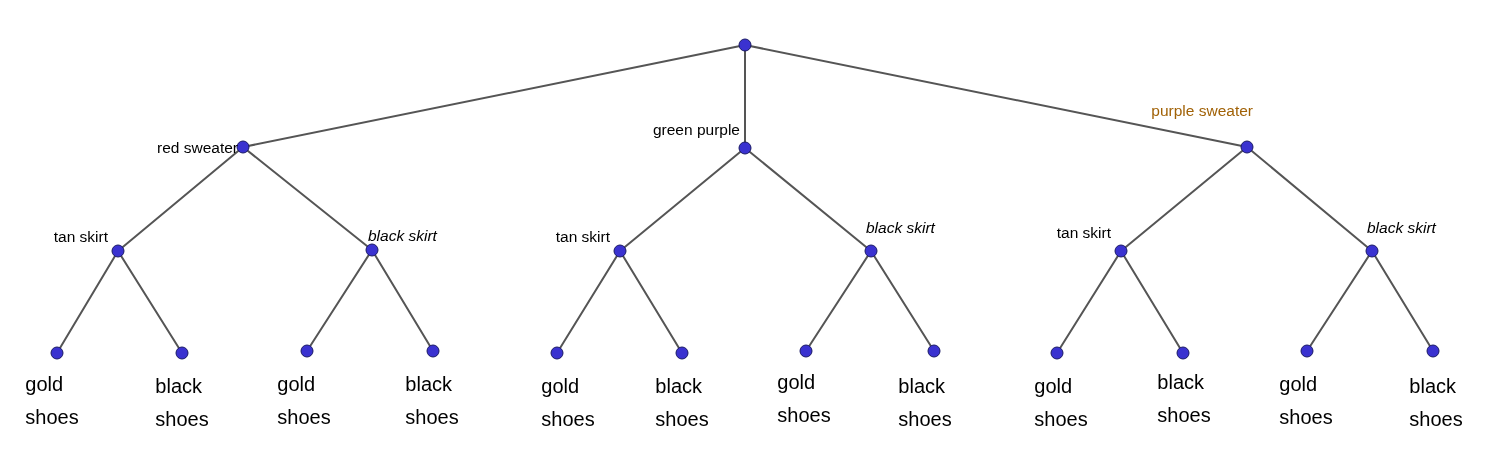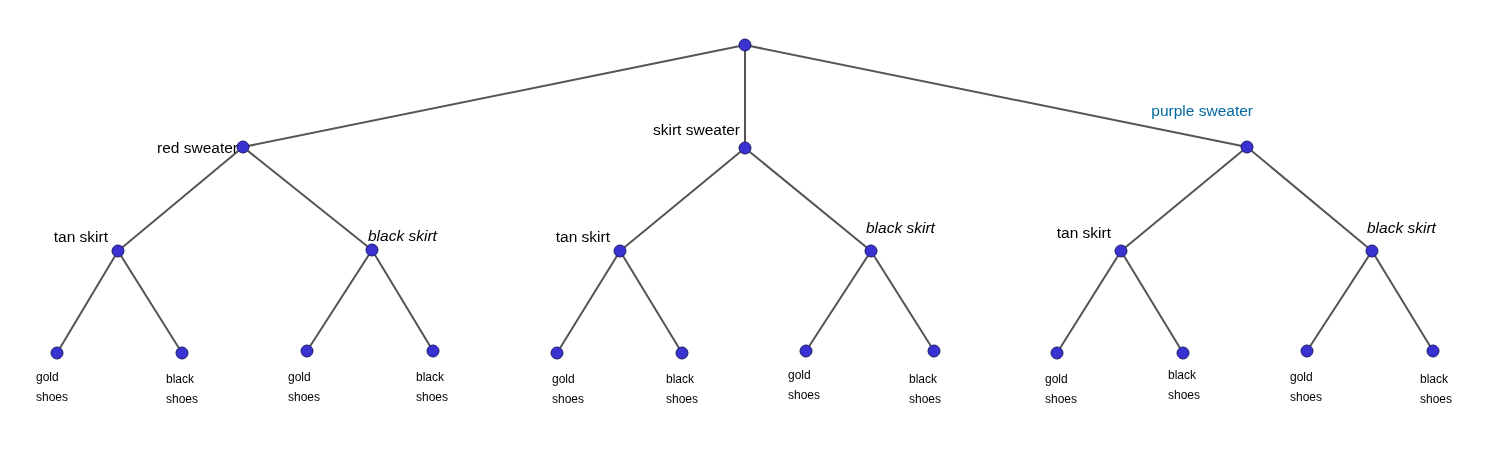"purple sweater" div.node-label { color: #0369a1 -> #a16207 }
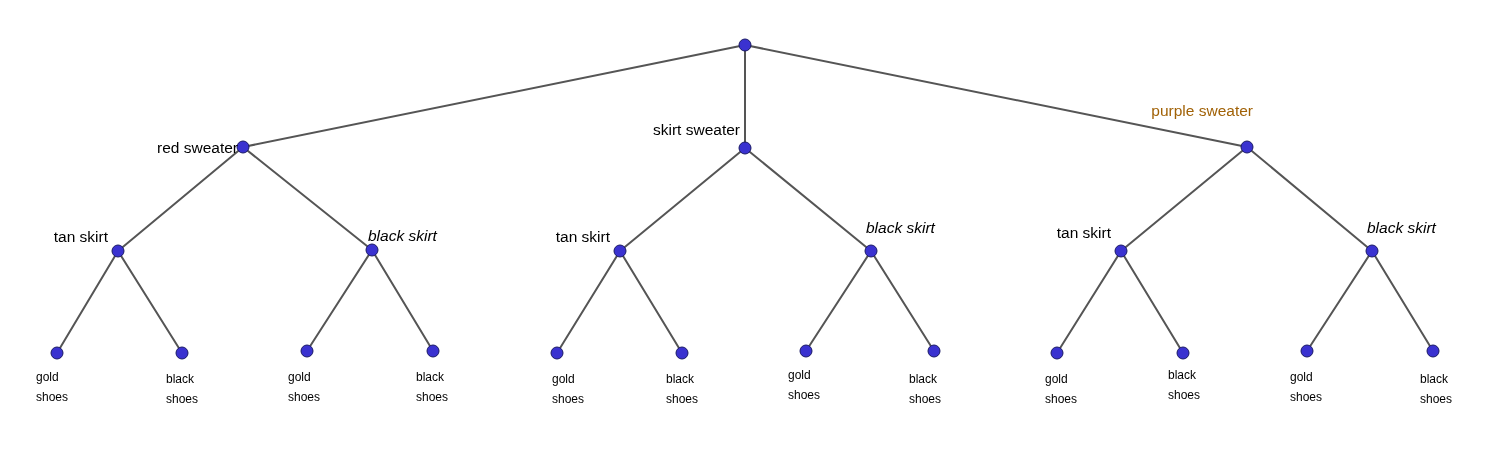"skirt sweater" div.node-label { text: skirt sweater -> green purple }
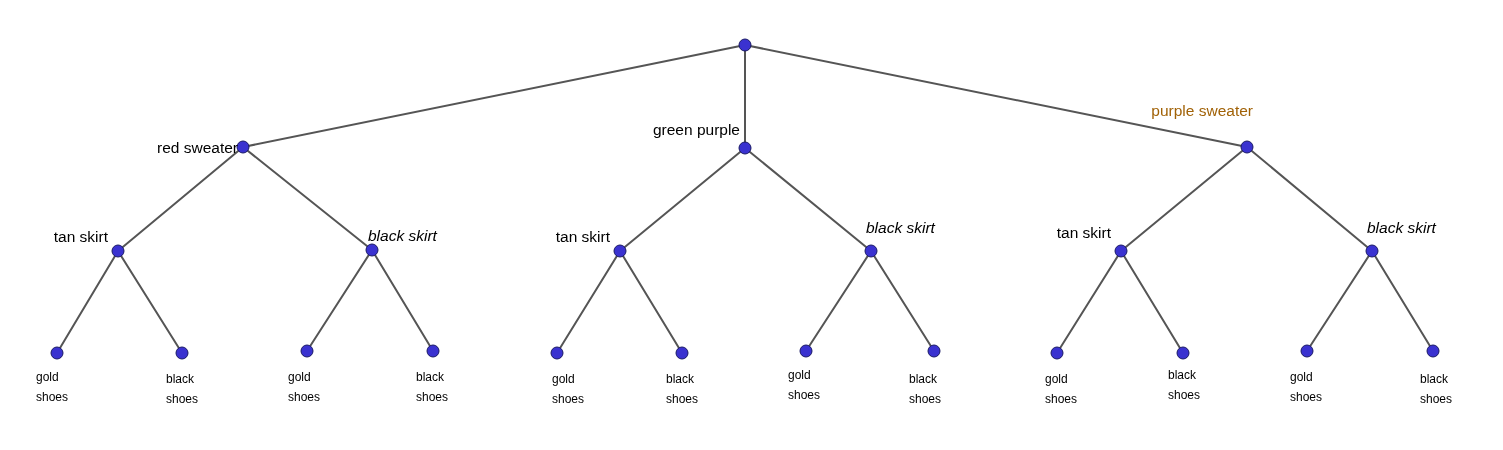"gold" .leaf-label { font-size: 12px -> 20px }
